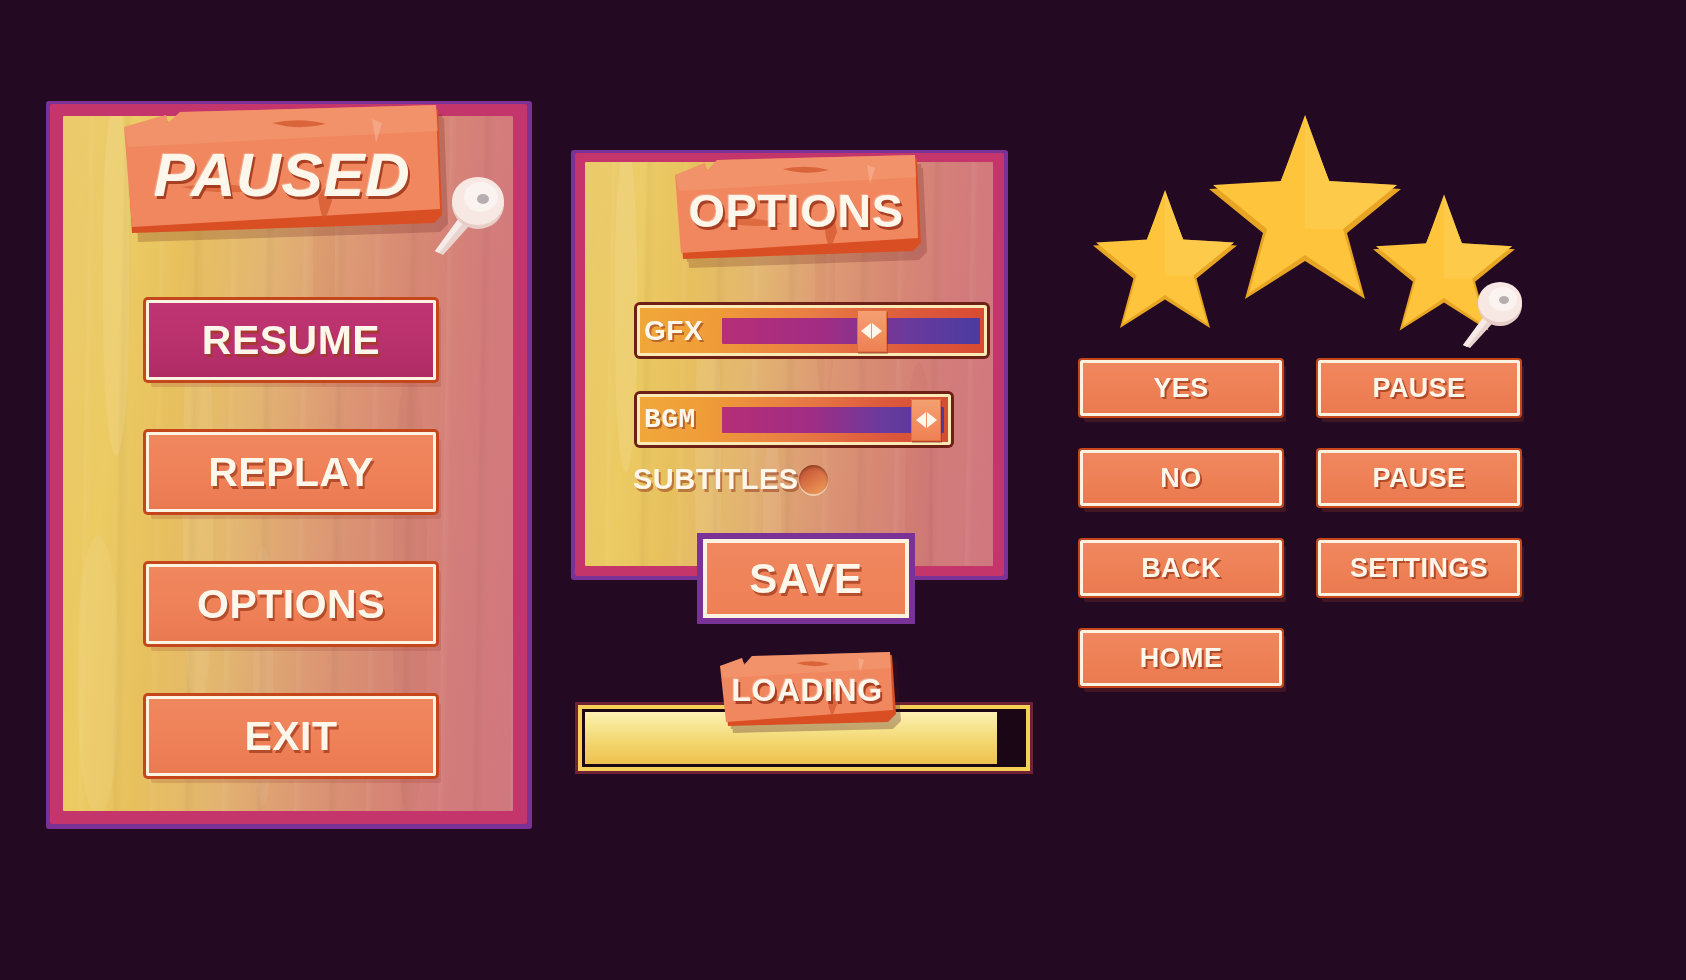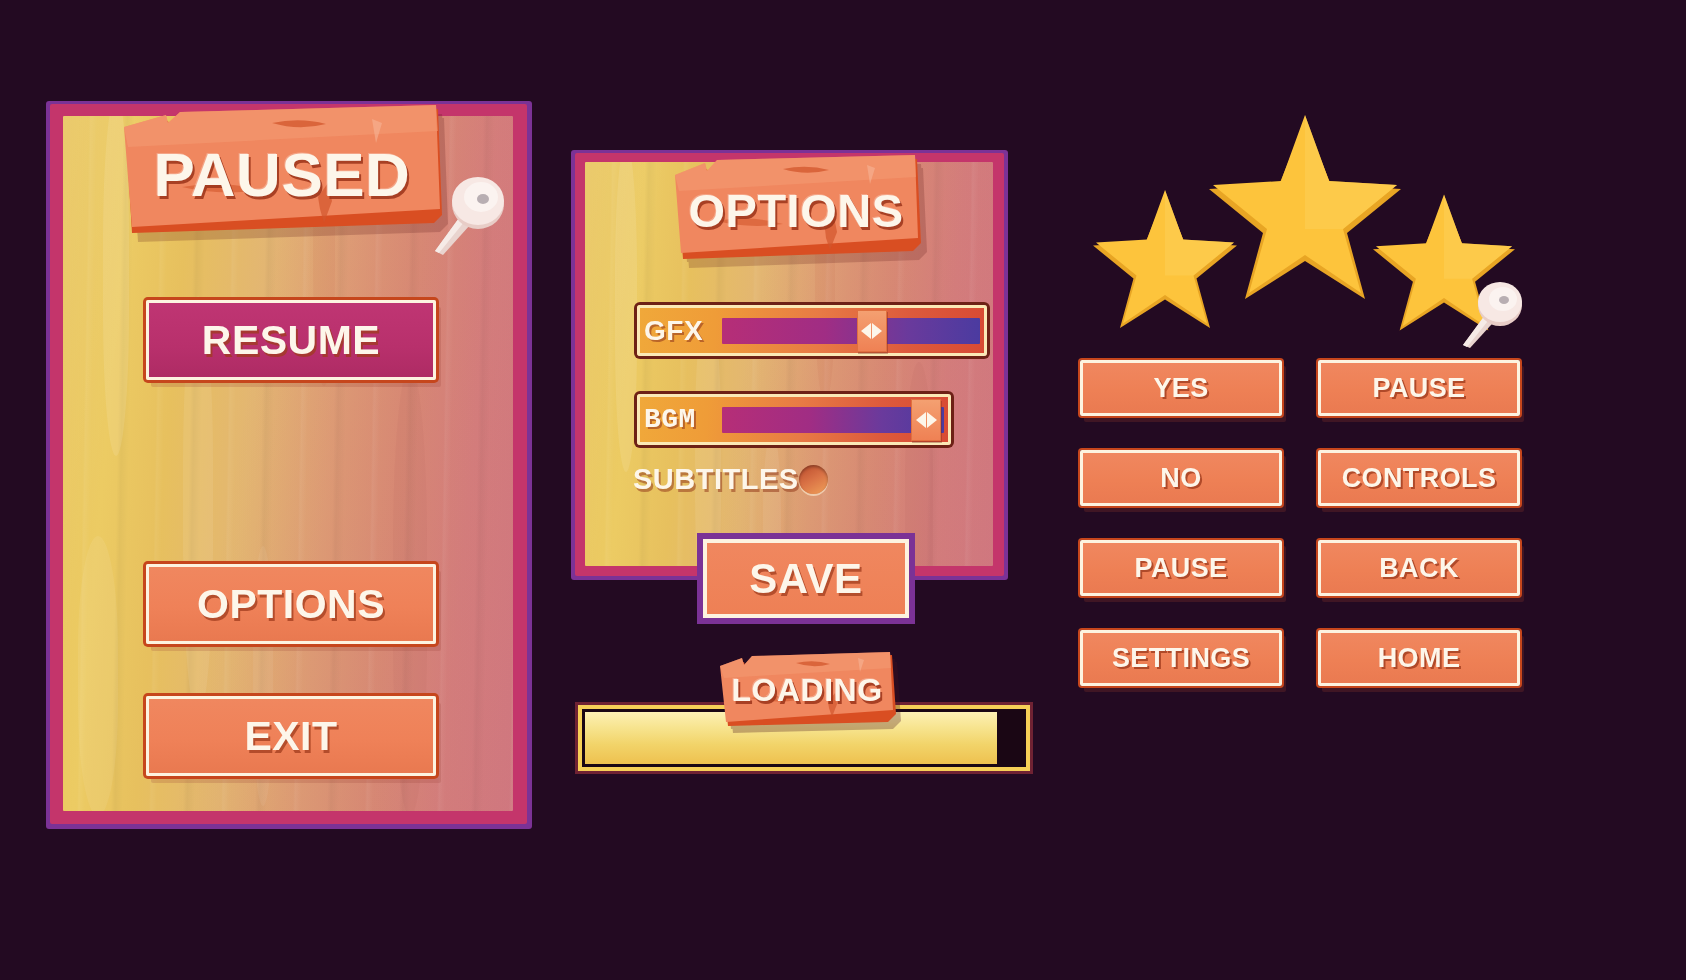"PAUSED" #paused-plaque .plaque-label { font-style: none -> italic }
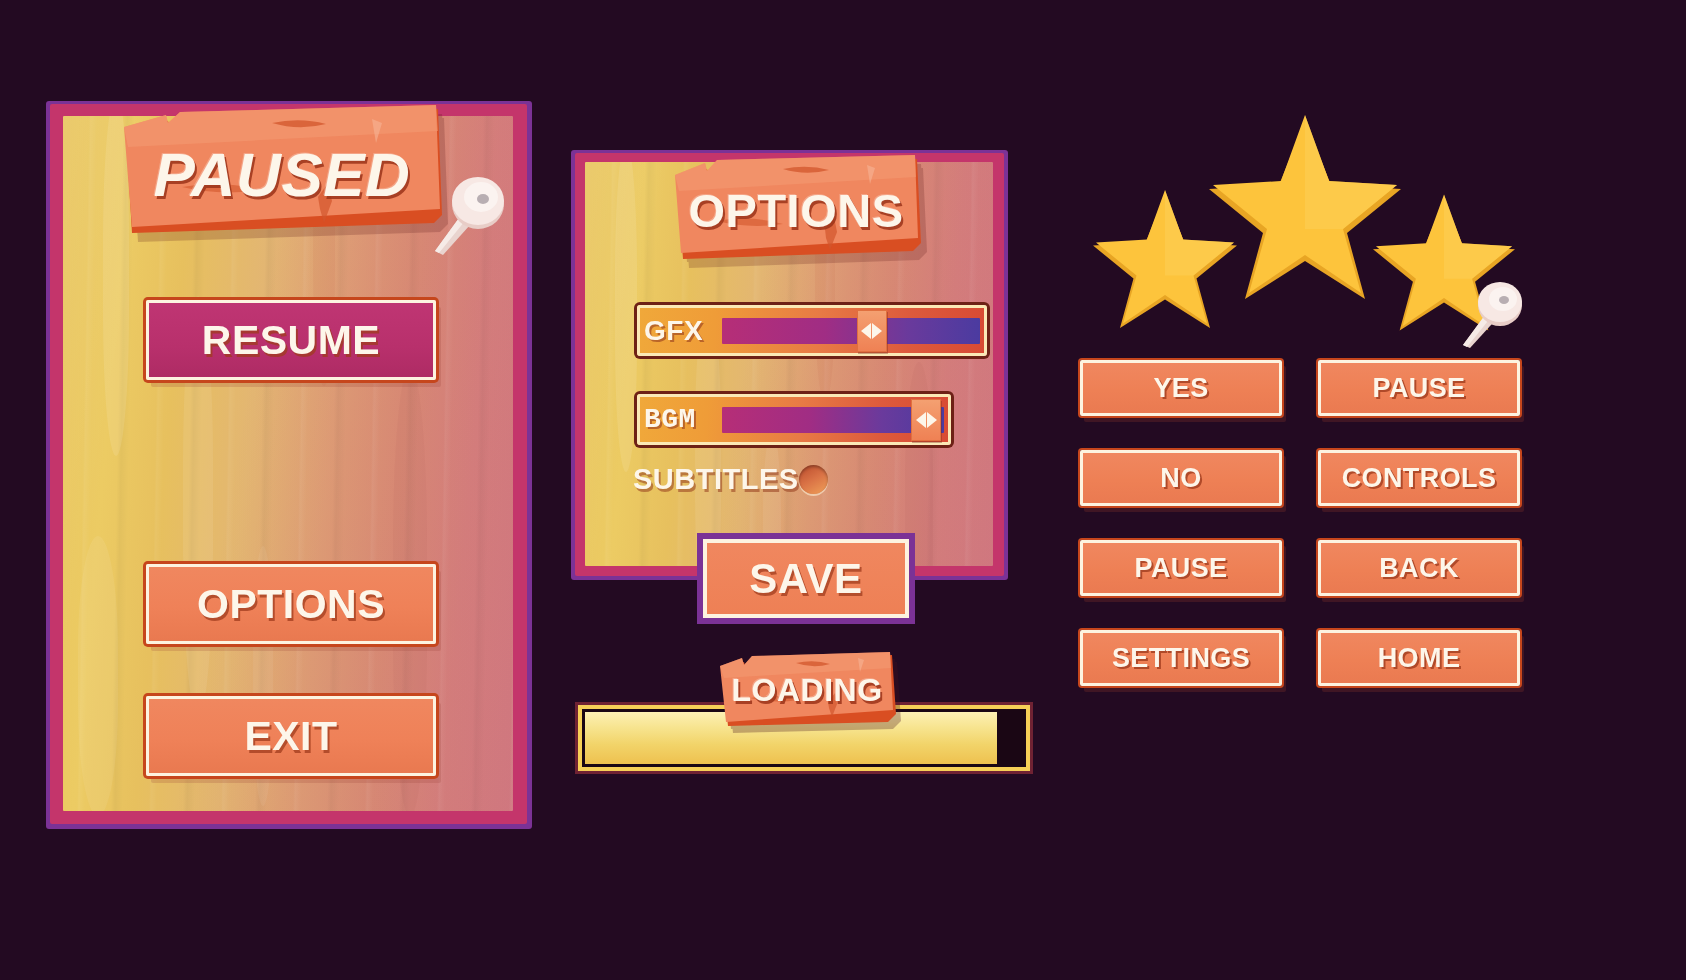"REPLAY" div.menu-btn { html: none -> <div> <span>REPLAY</span> </div> }
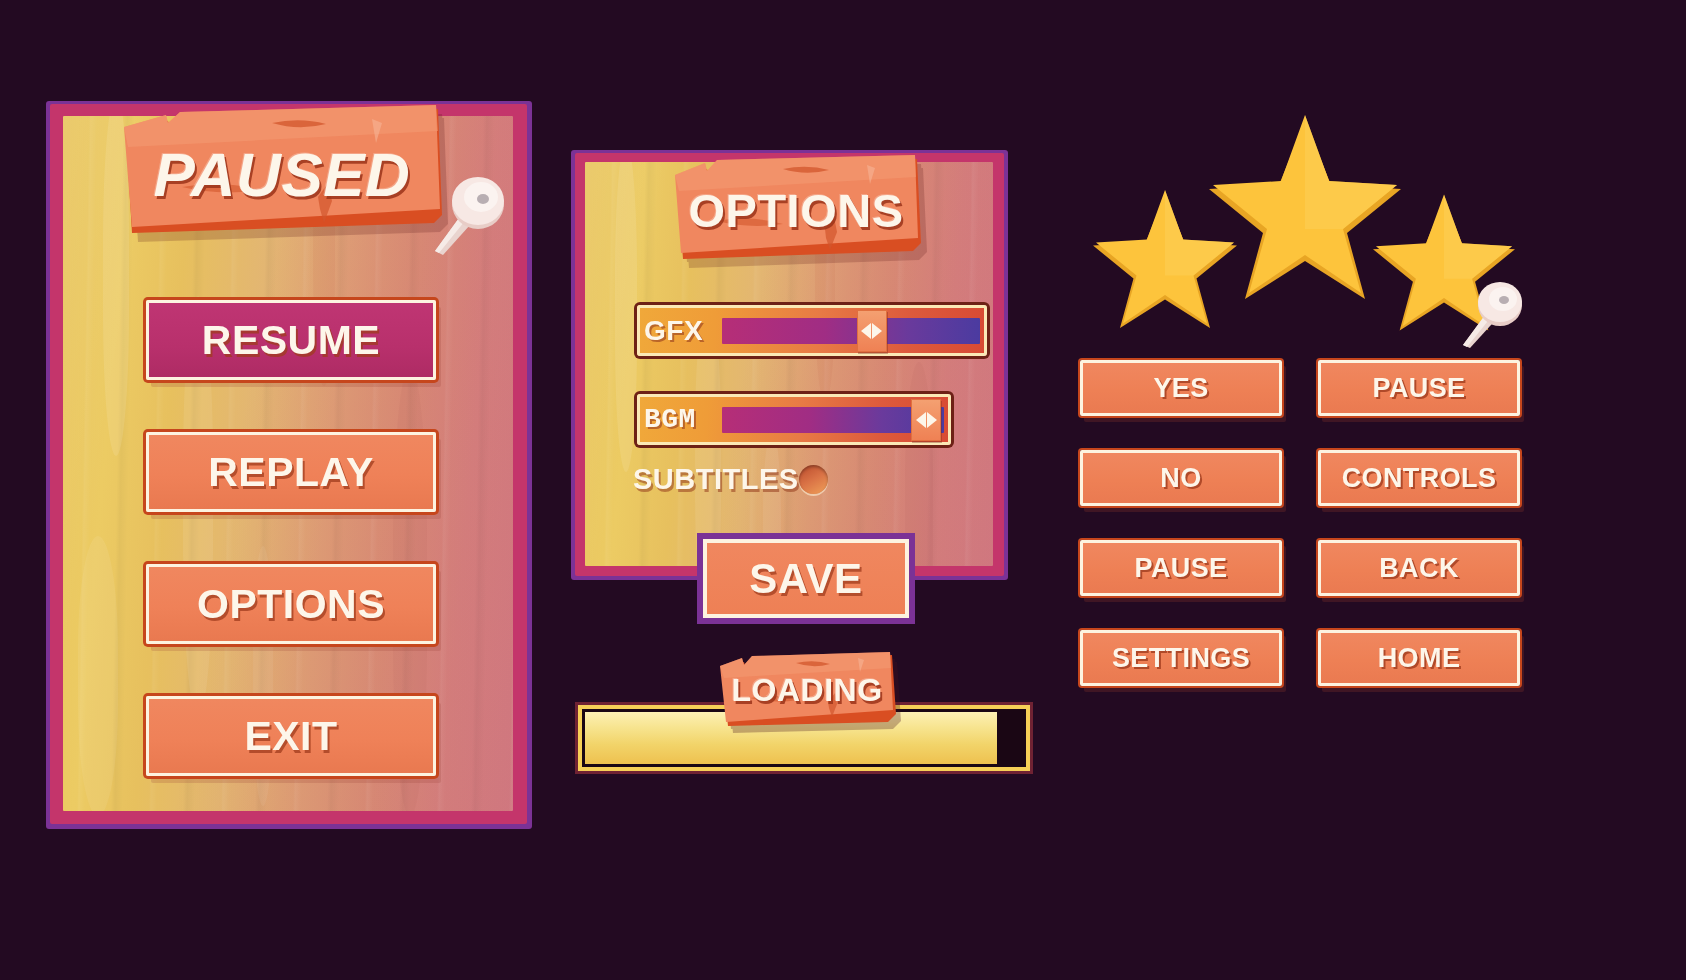"CONTROLS" div.grid-btn { html: <div> <span>CONTROLS</span> </div> -> none }
